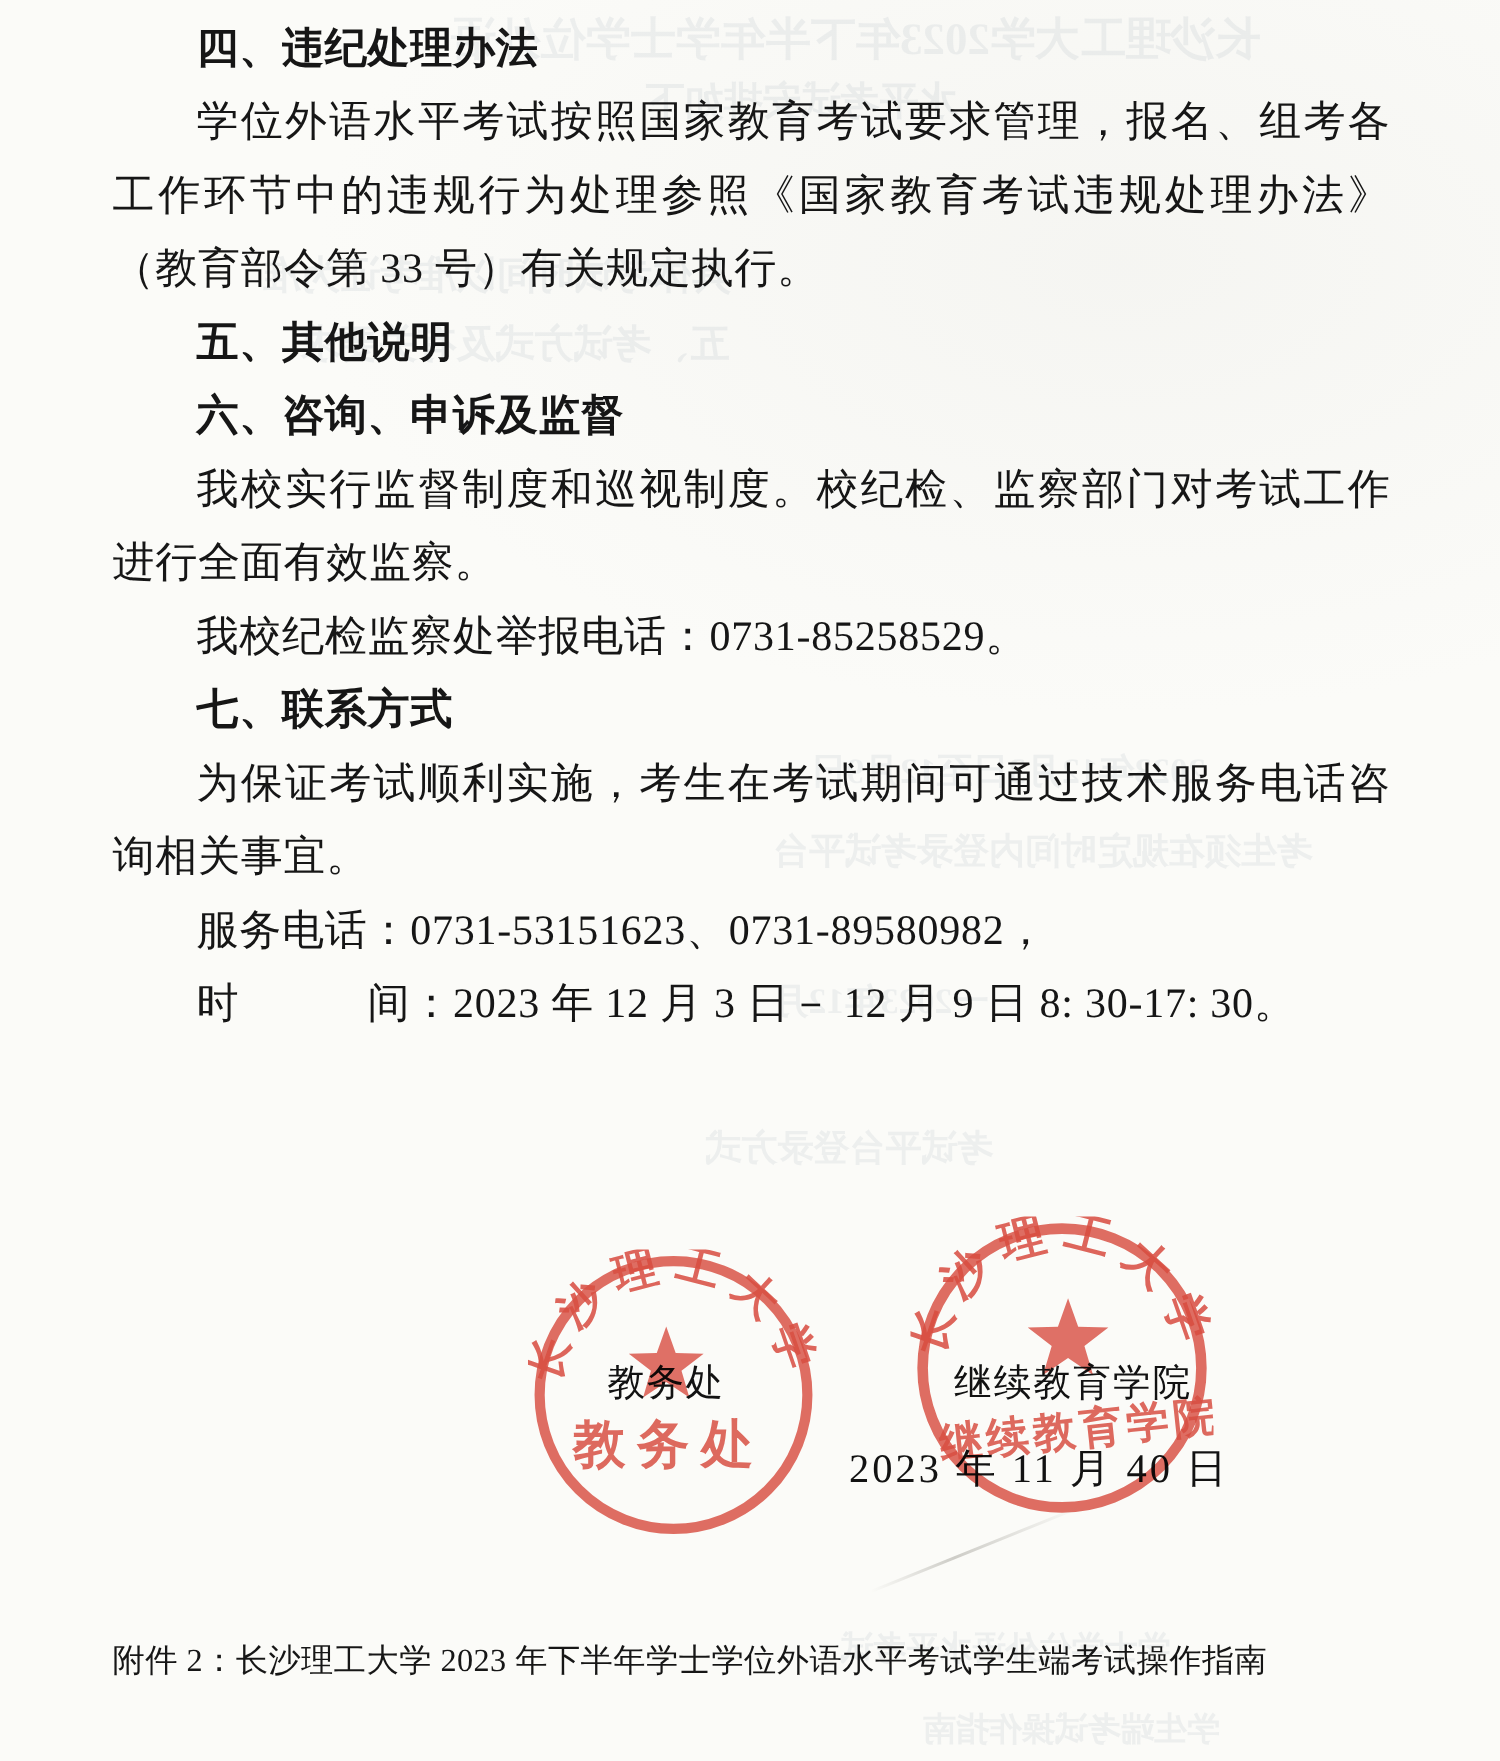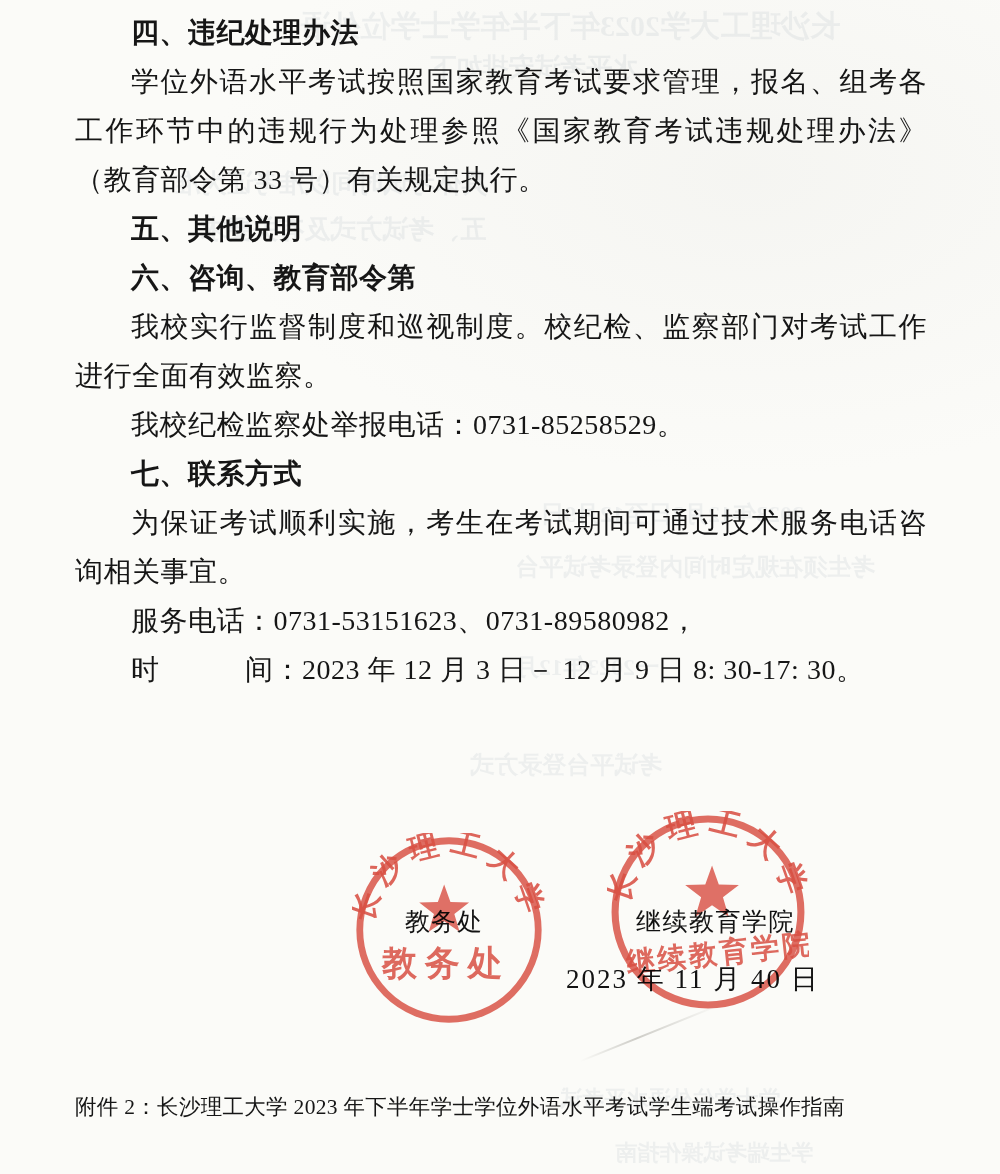"六、咨询、教育部令第" p.heading { text: 教育部令第 -> 申诉及监督 }
